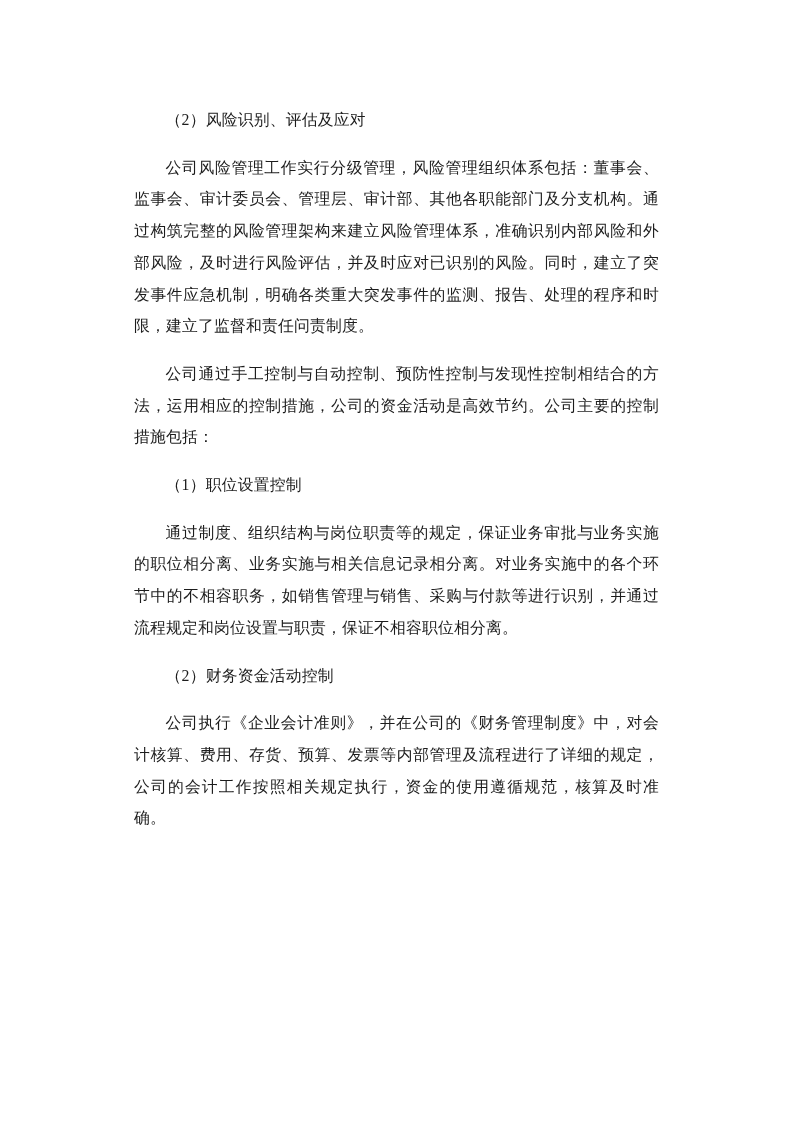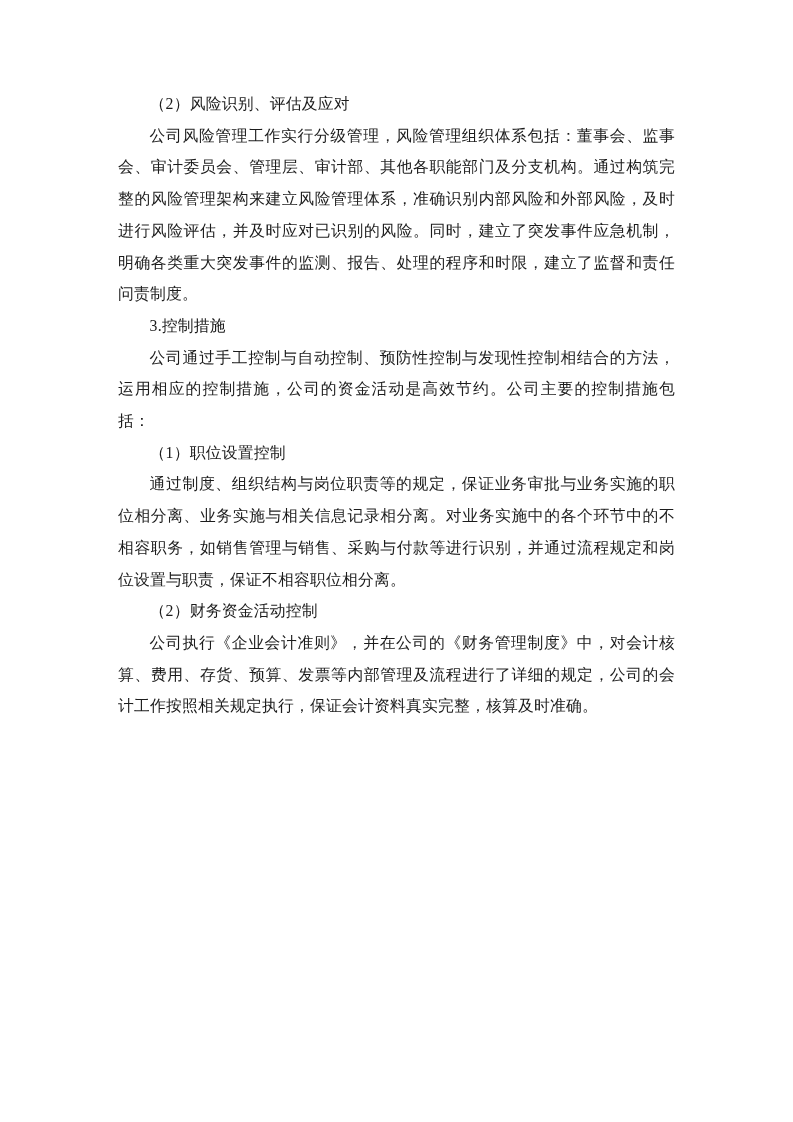"（2）风险识别、评估及应对" .content p { margin: 0 -> 16px }
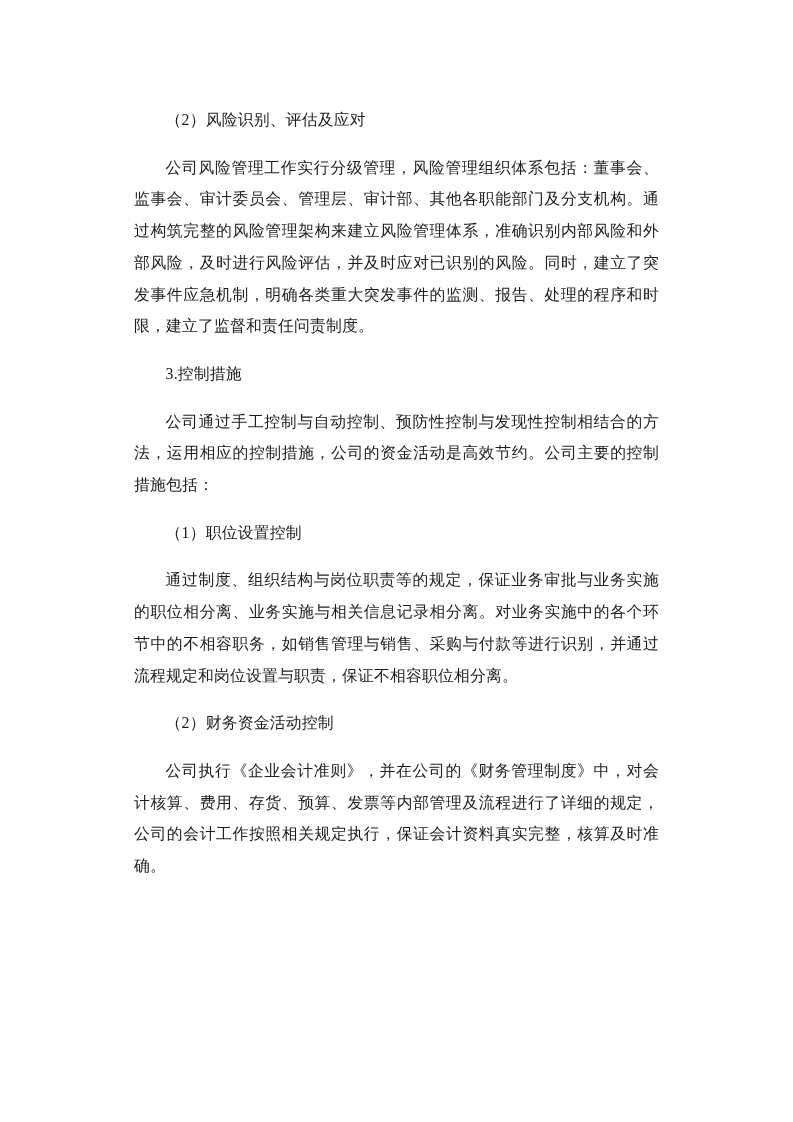"3.控制措施" p { html: <p>3.控制措施</p> -> none }
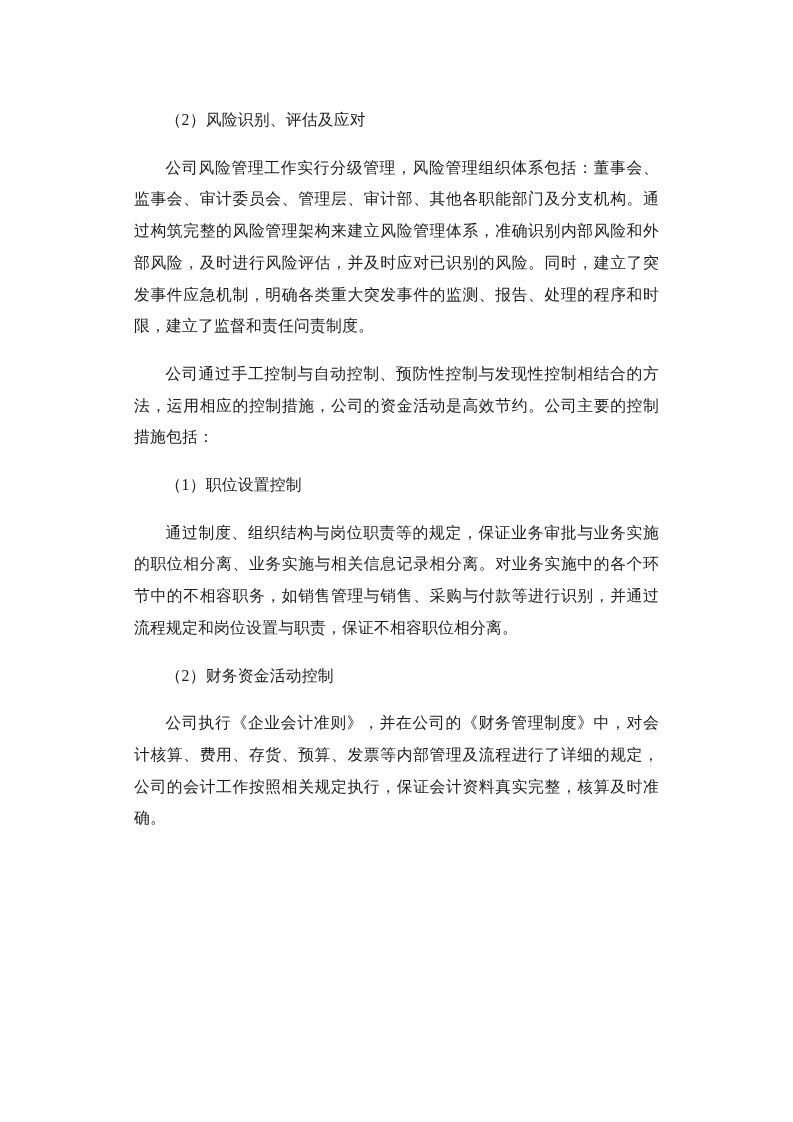"公司执行《企业会计准则》，并在公司的《财务管理制度》中，对会计核算、费用、存货、" p { text: 保证会计资料真实完整 -> 资金的使用遵循规范 }
